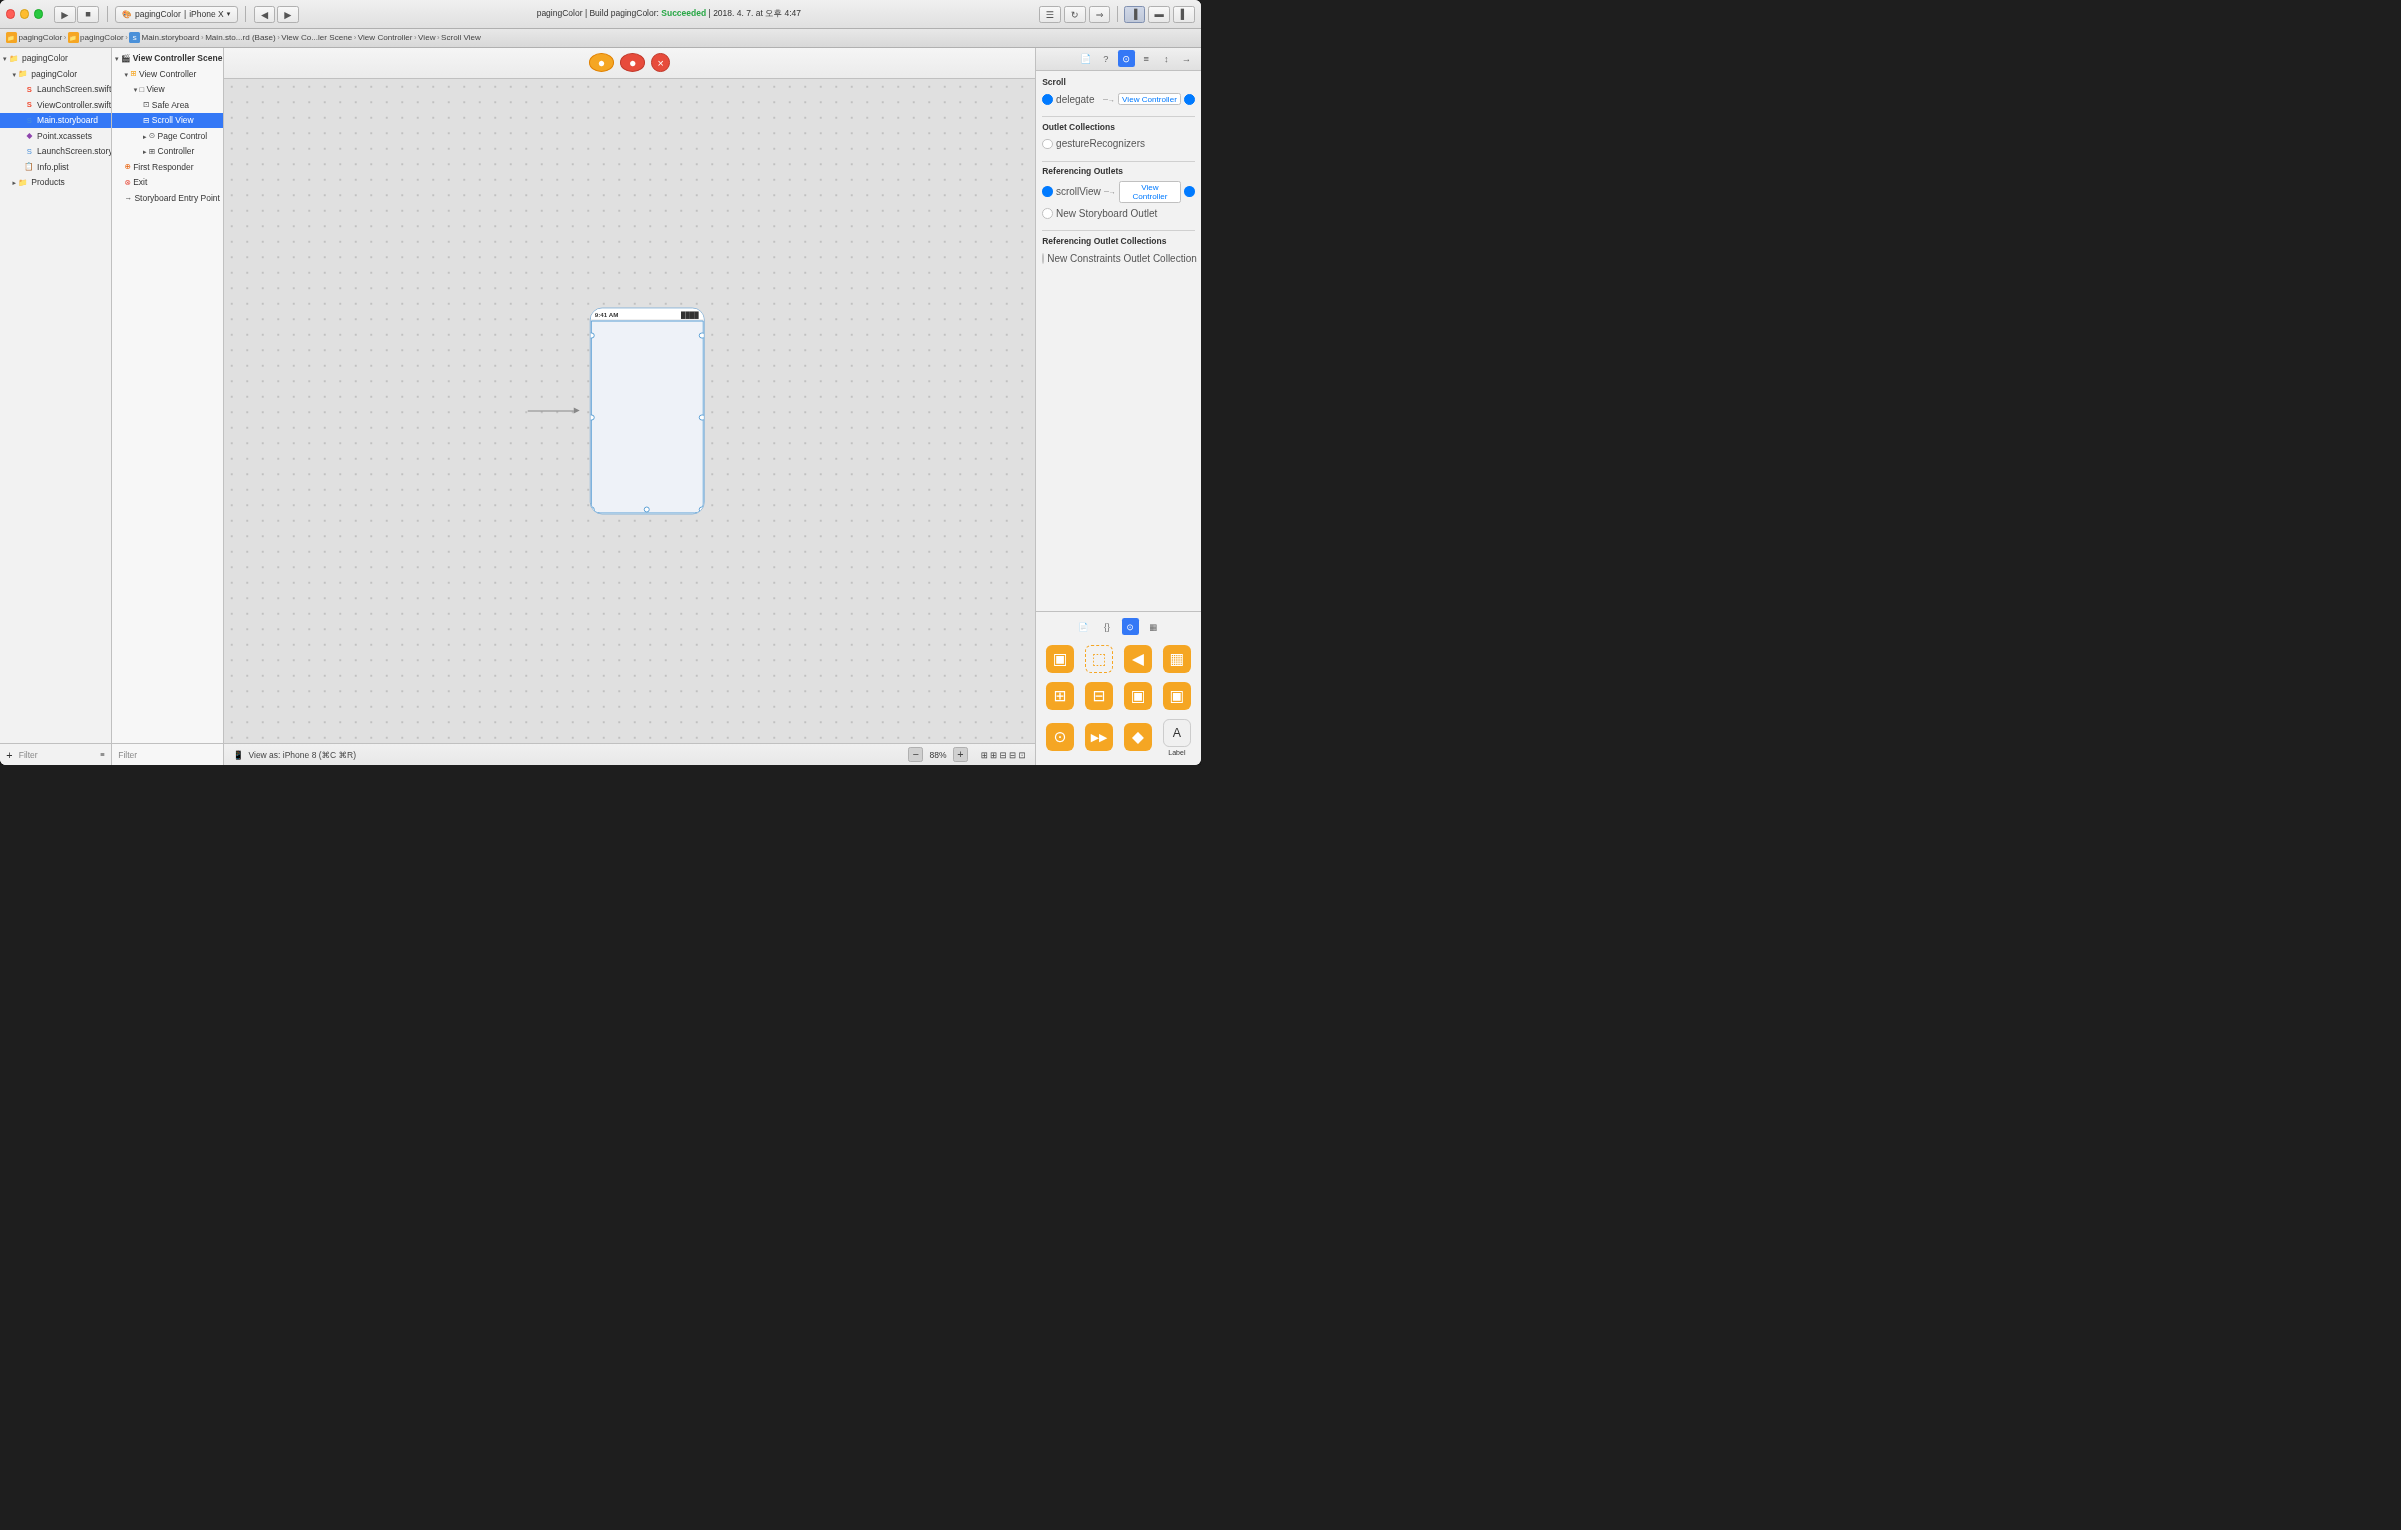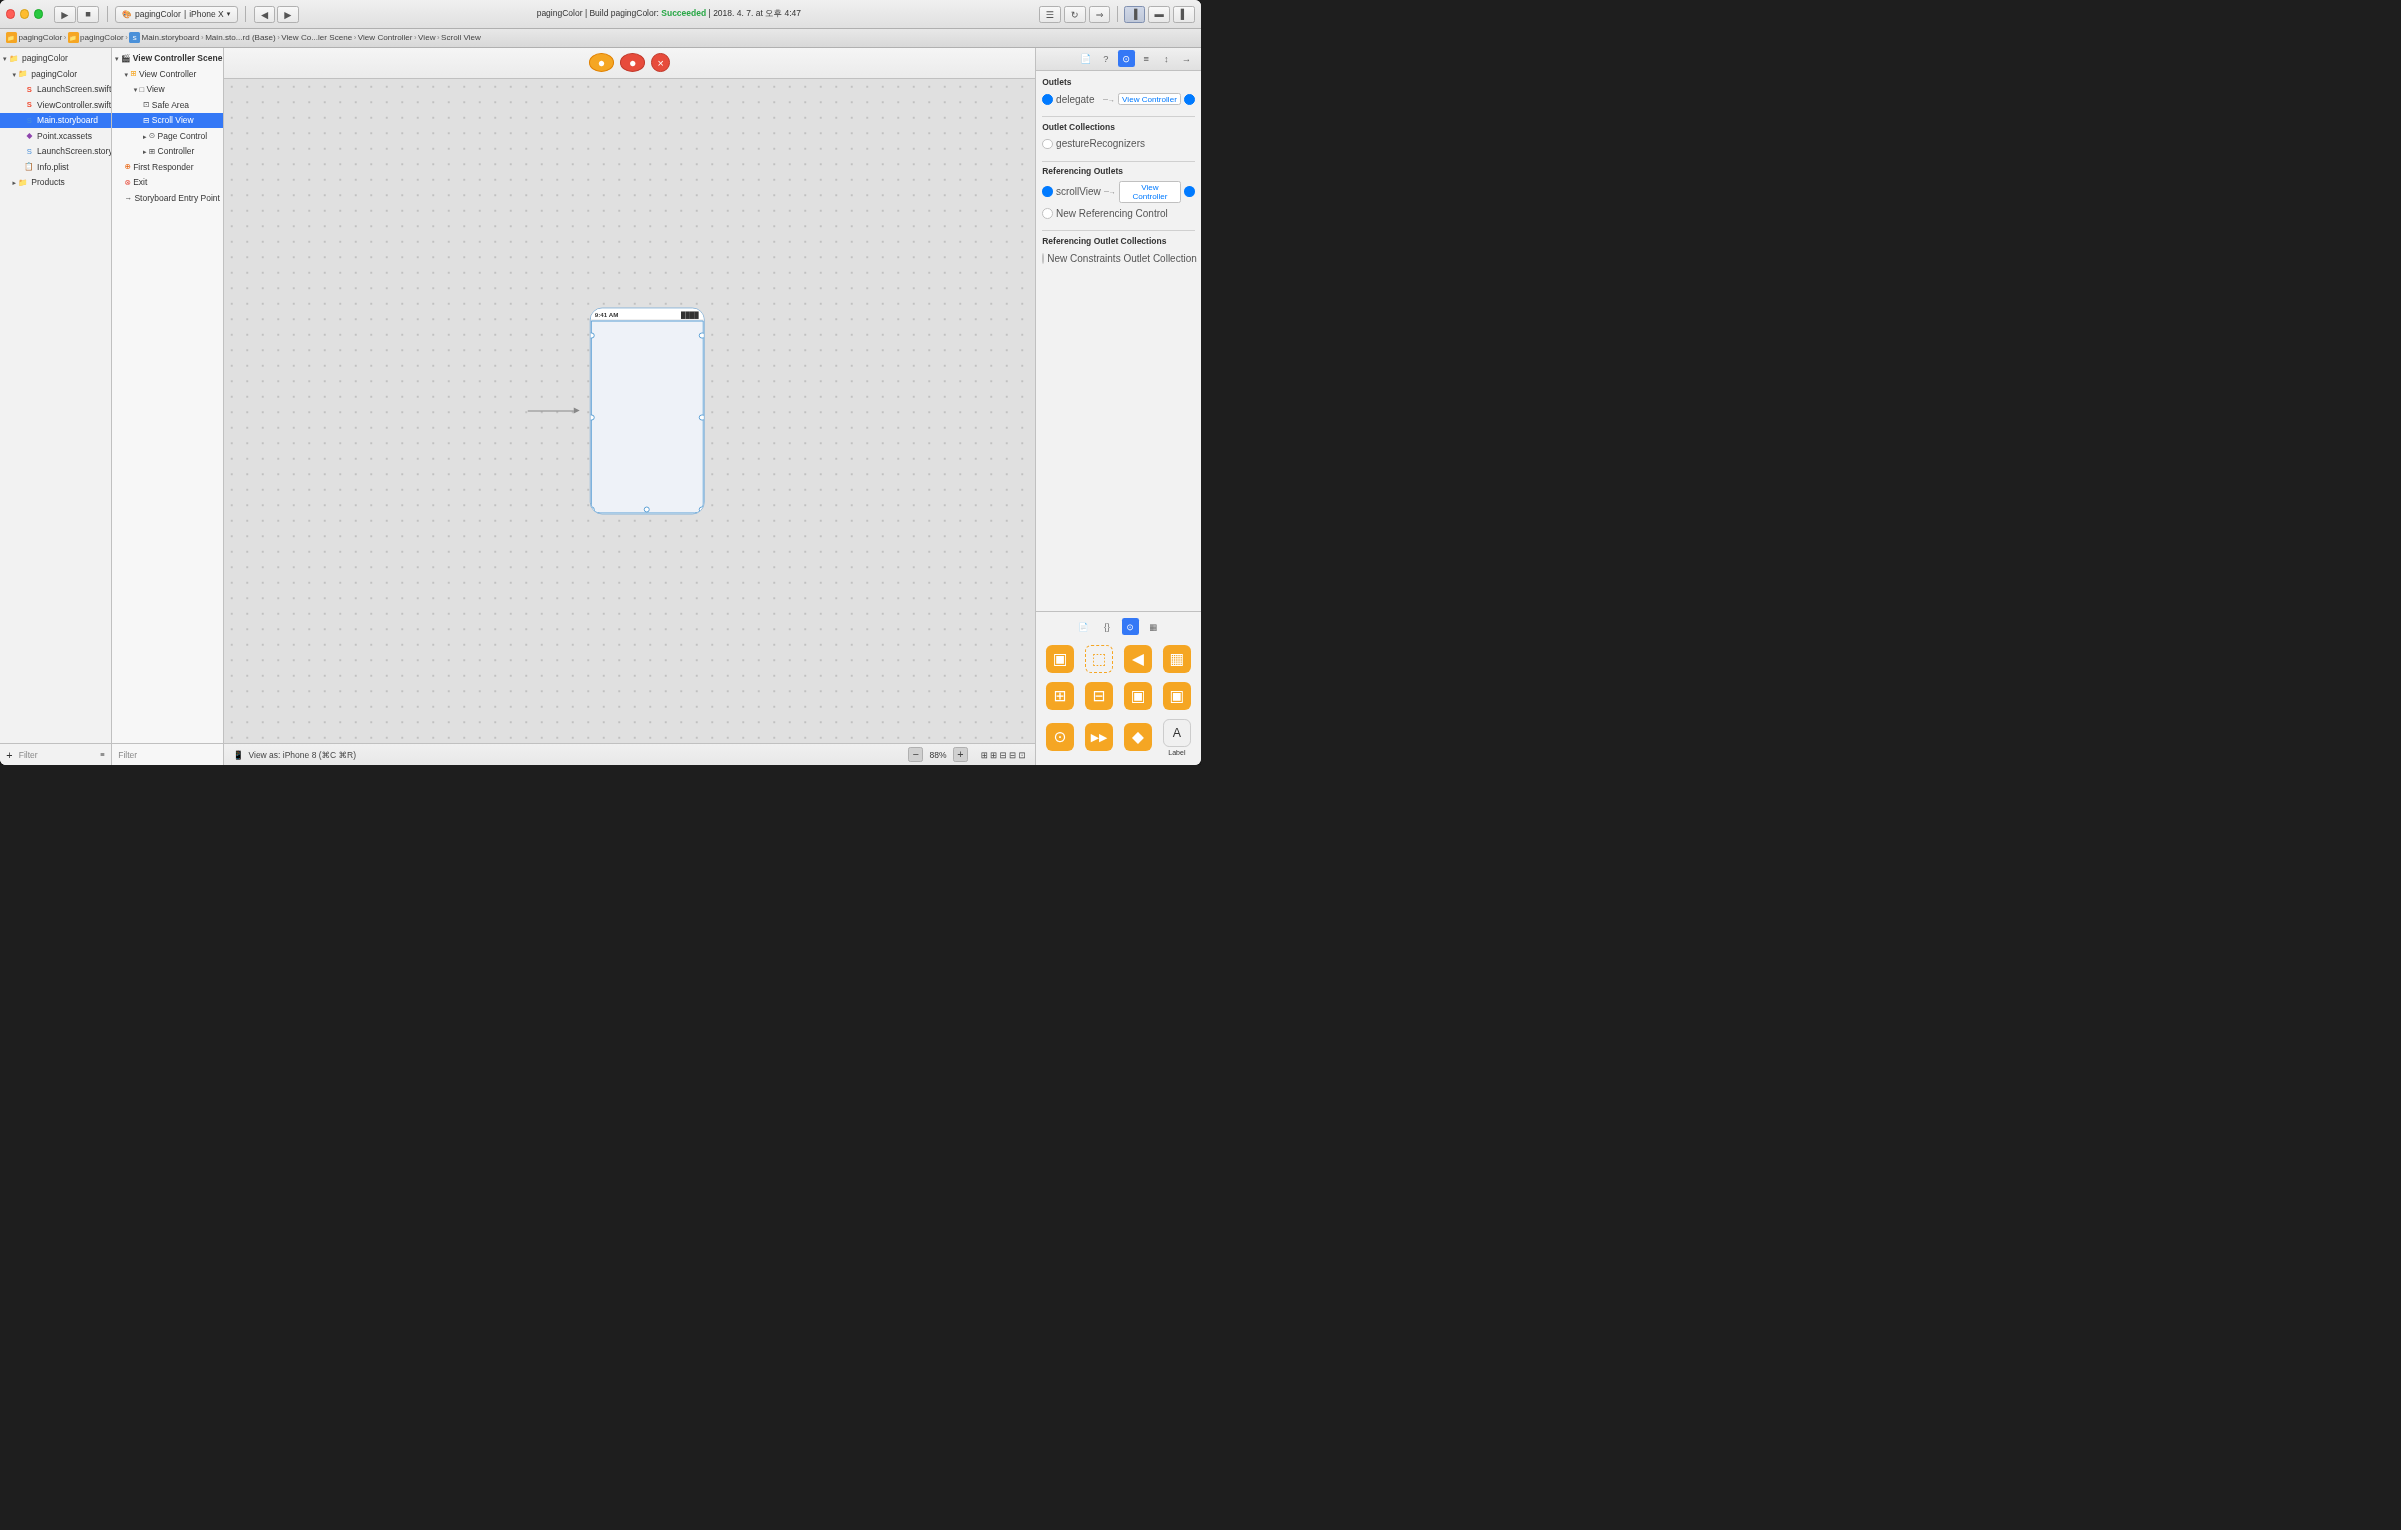"Outlets" div.inspector-section-title { text: Outlets -> Scroll }
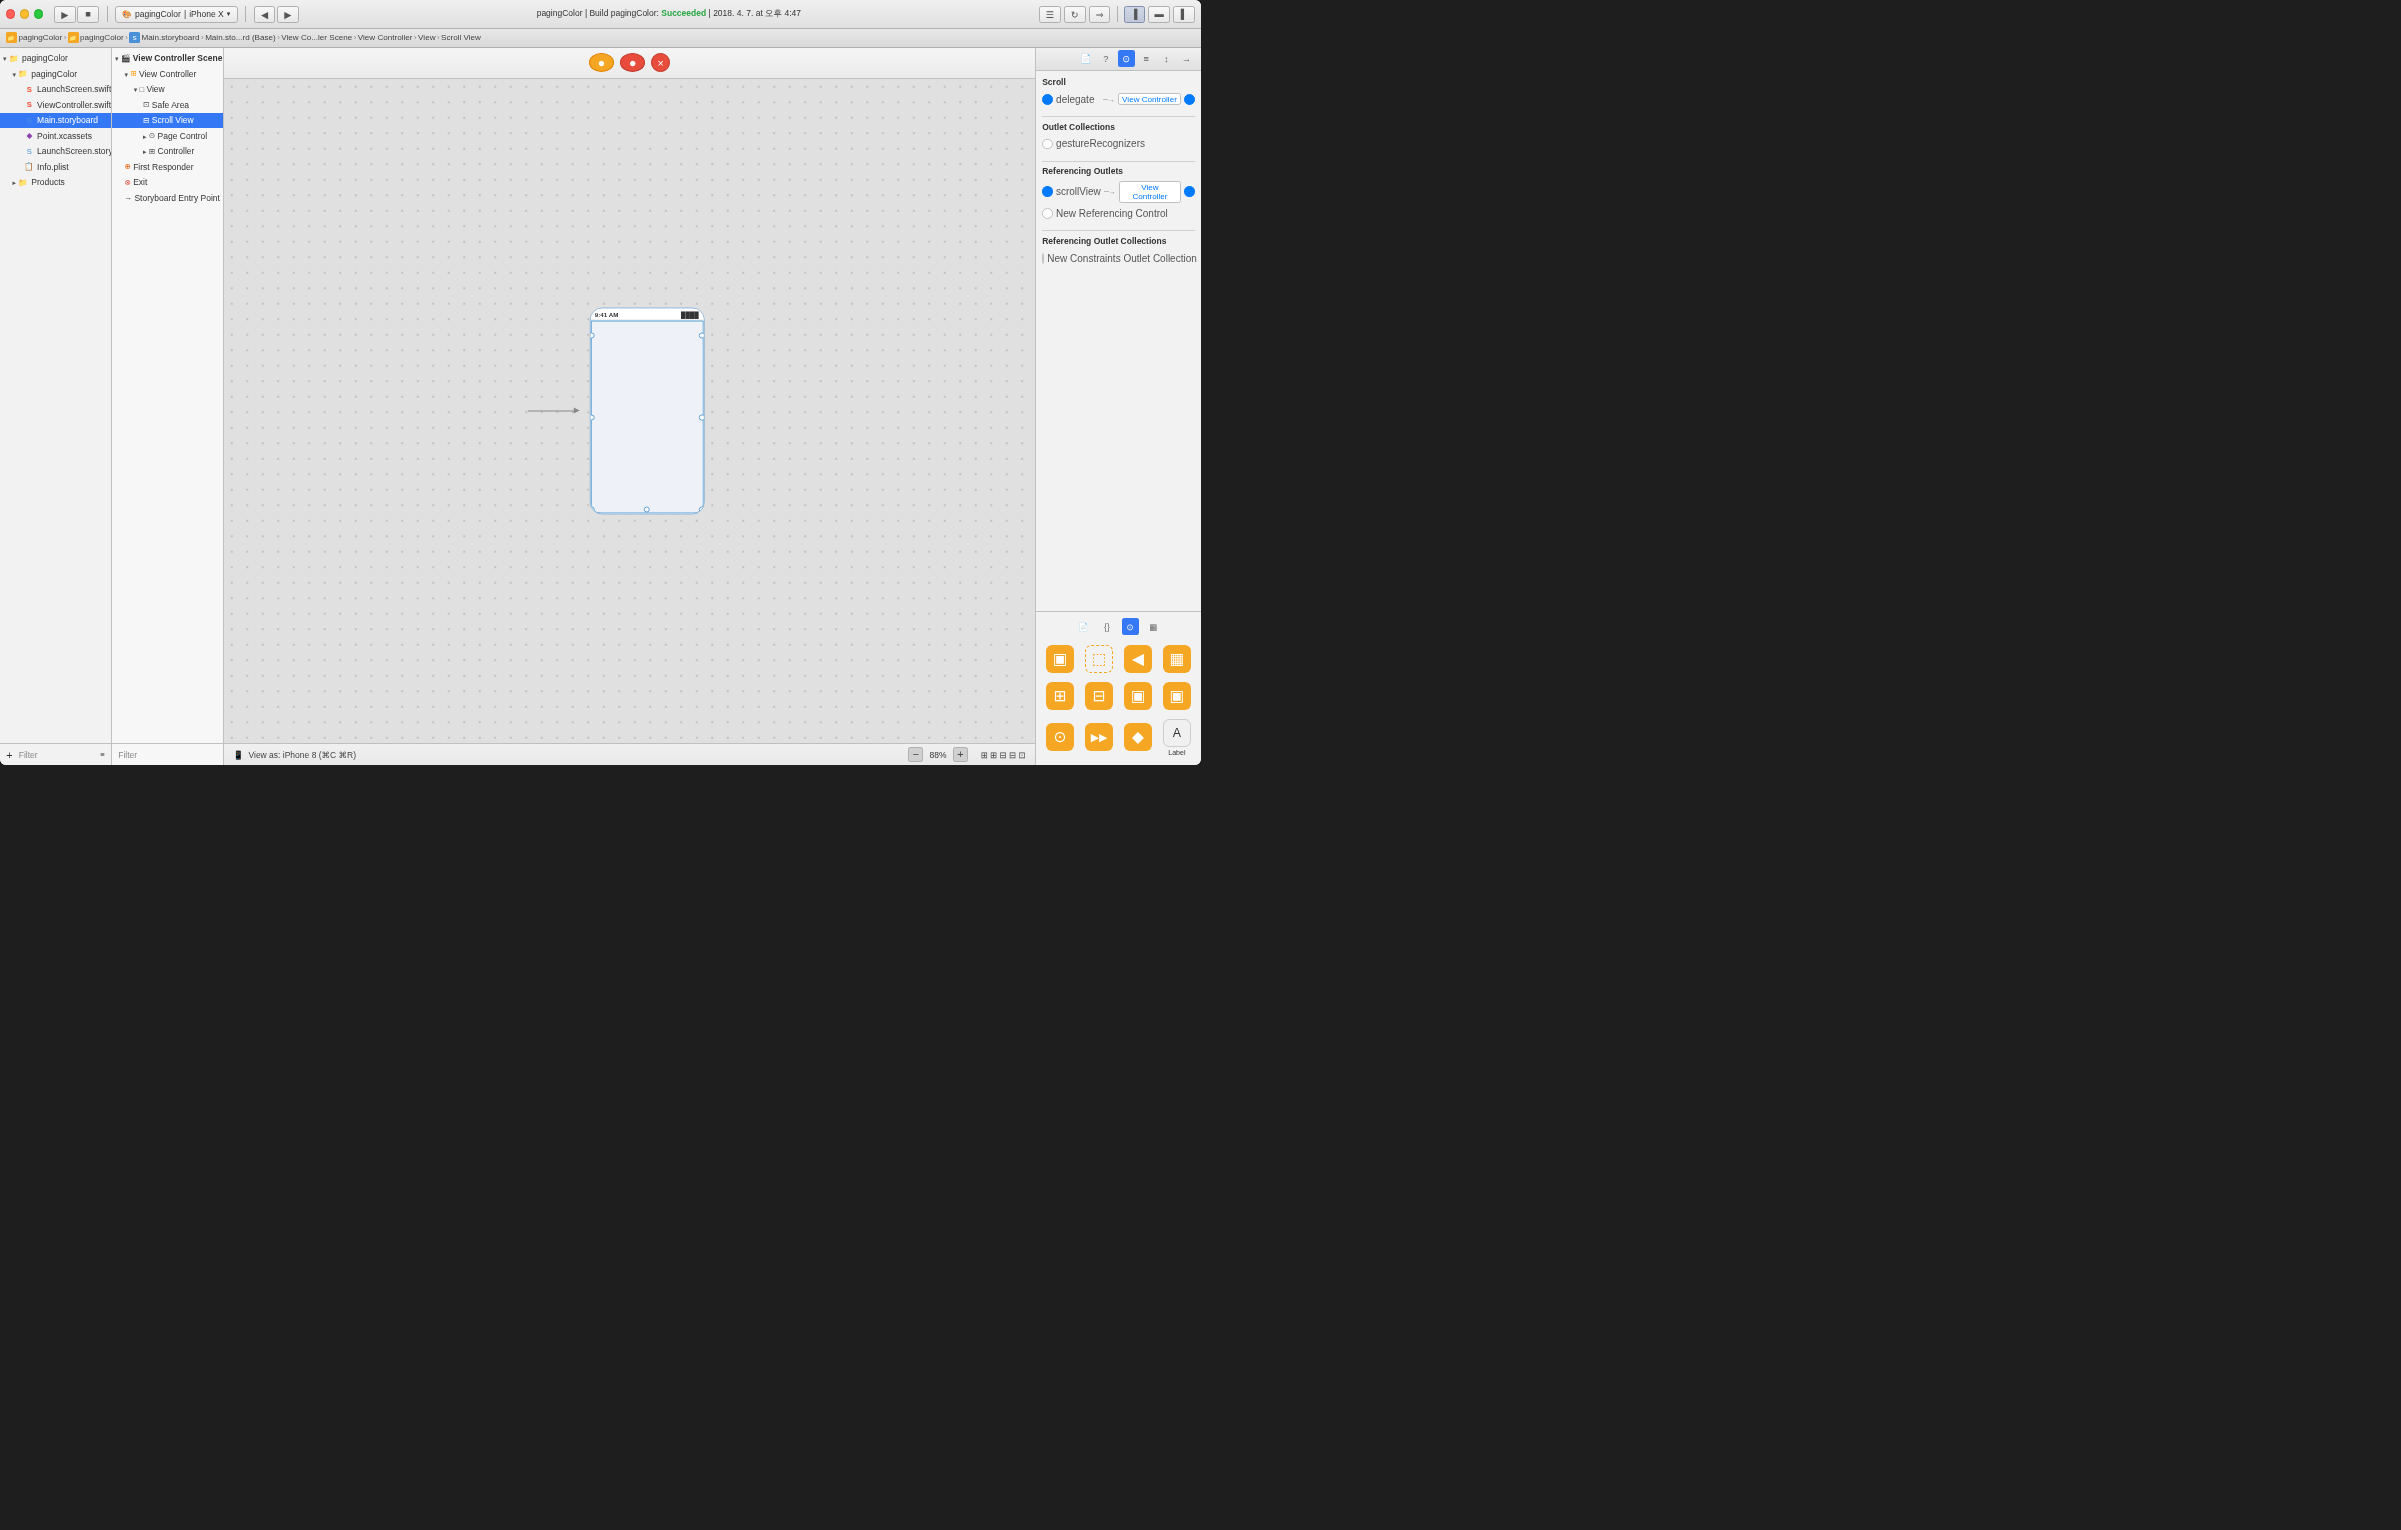"New Referencing Control" div.inspector-label { text: Referencing Control -> Storyboard Outlet }
